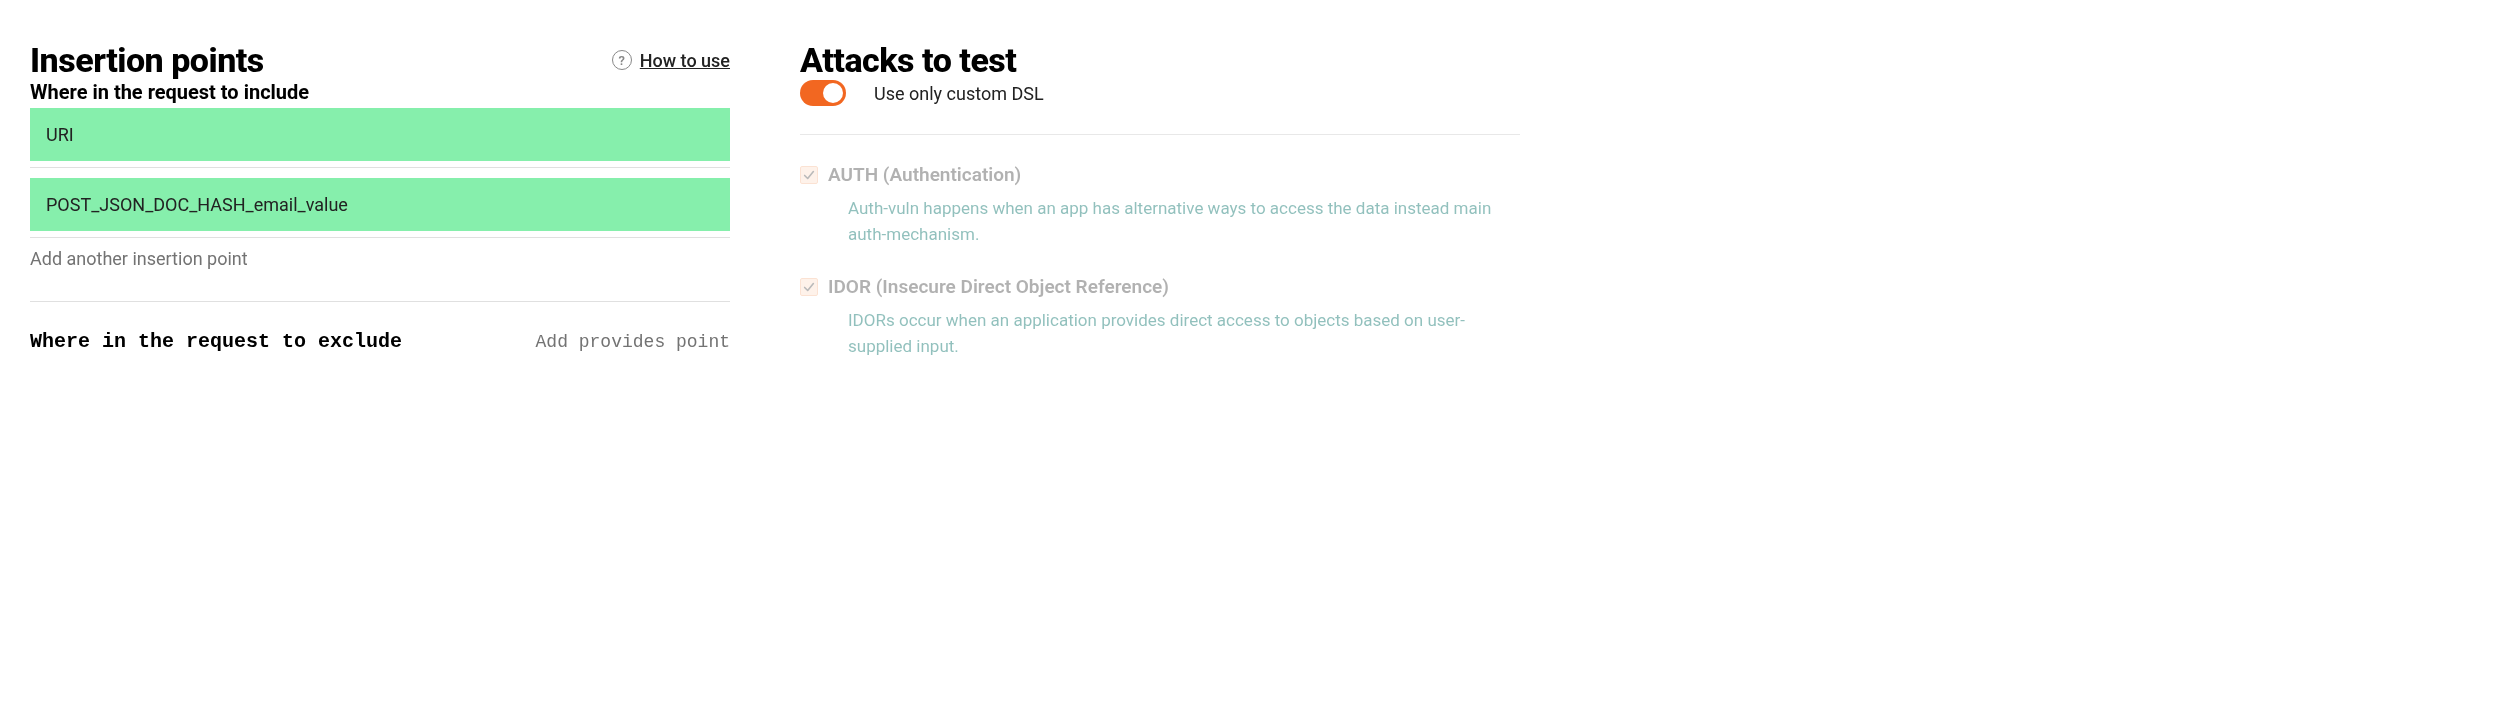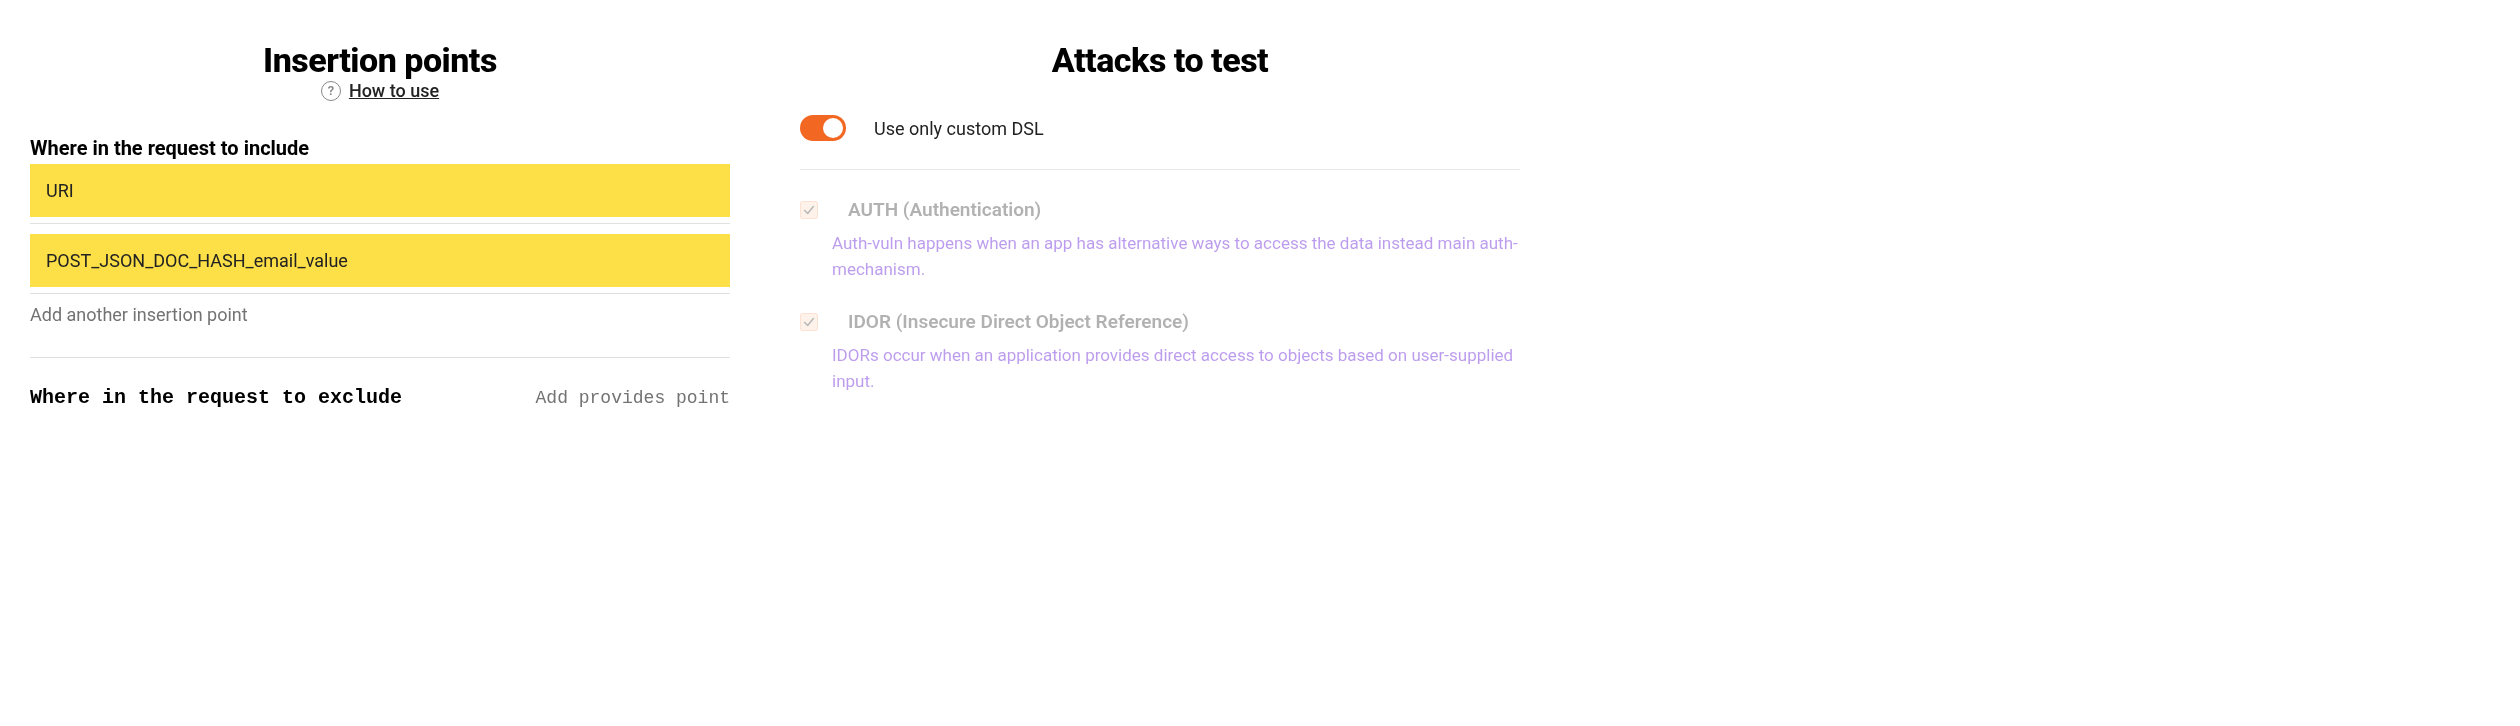"Insertion points" .panel-header { flex-direction: column -> none; margin-bottom: 35px -> none }
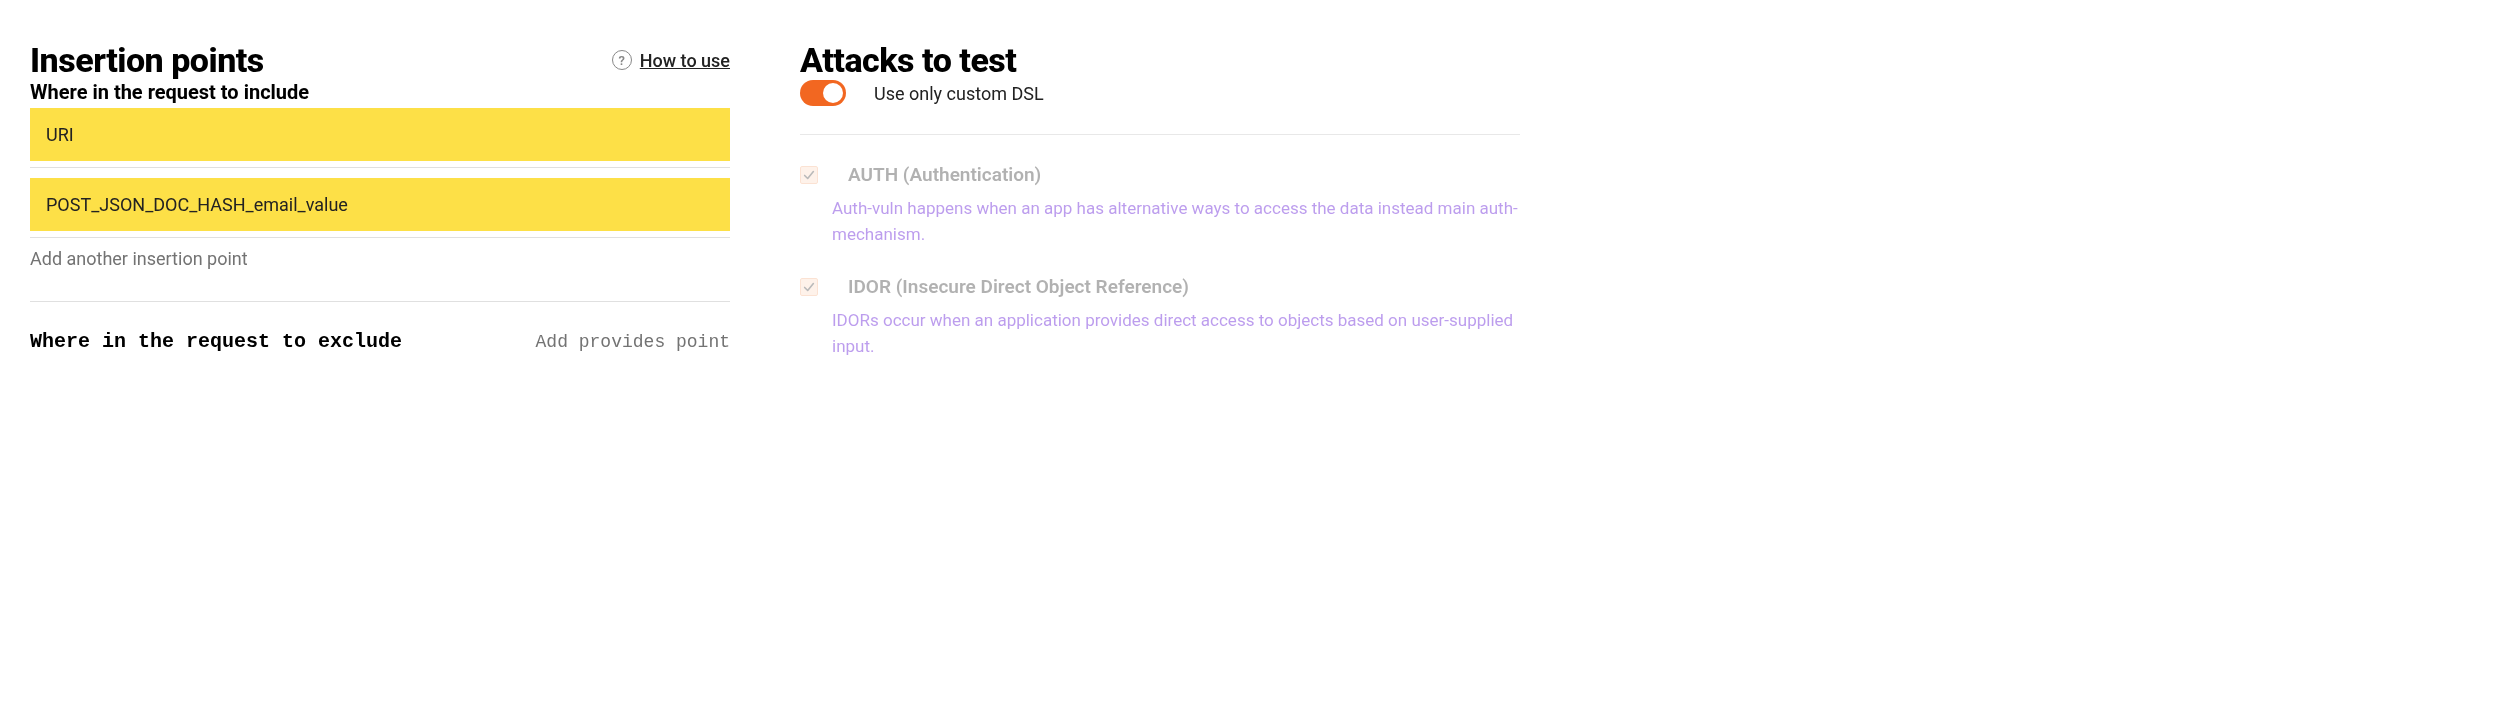"URI" .insertion-item { background: #fde047 -> #86efac }
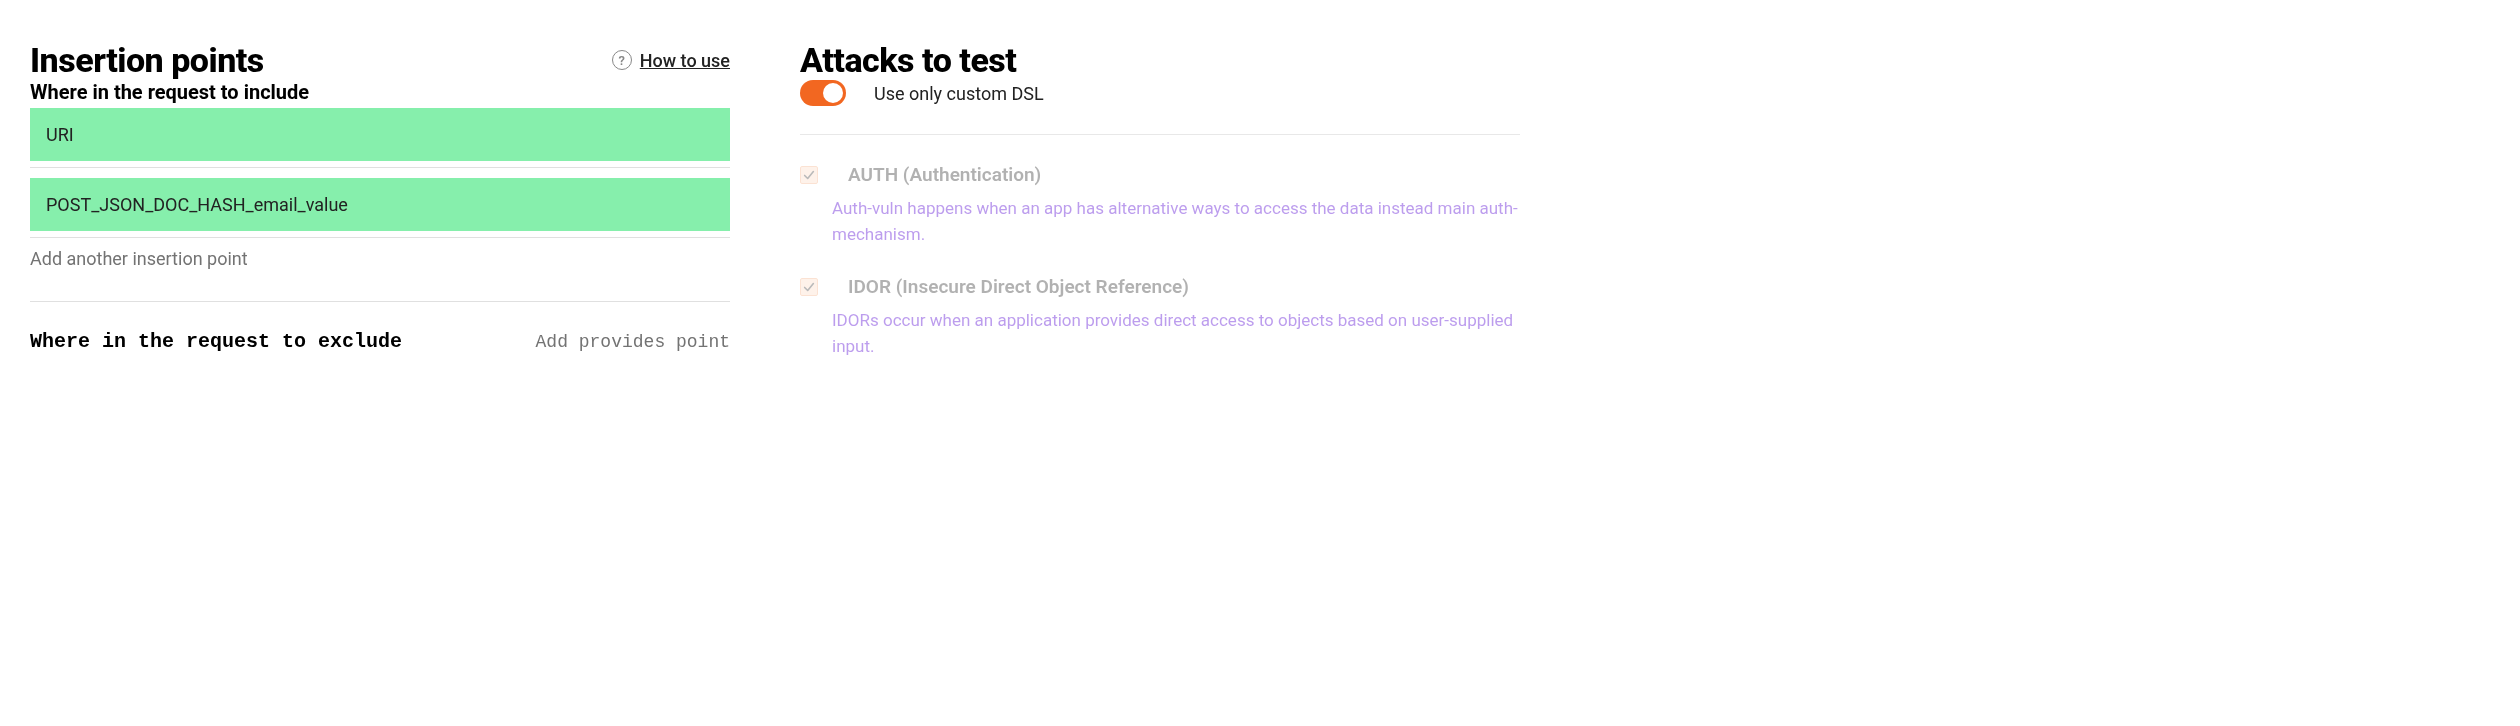"AUTH (Authentication)" .attack-header { gap: 30px -> 10px }
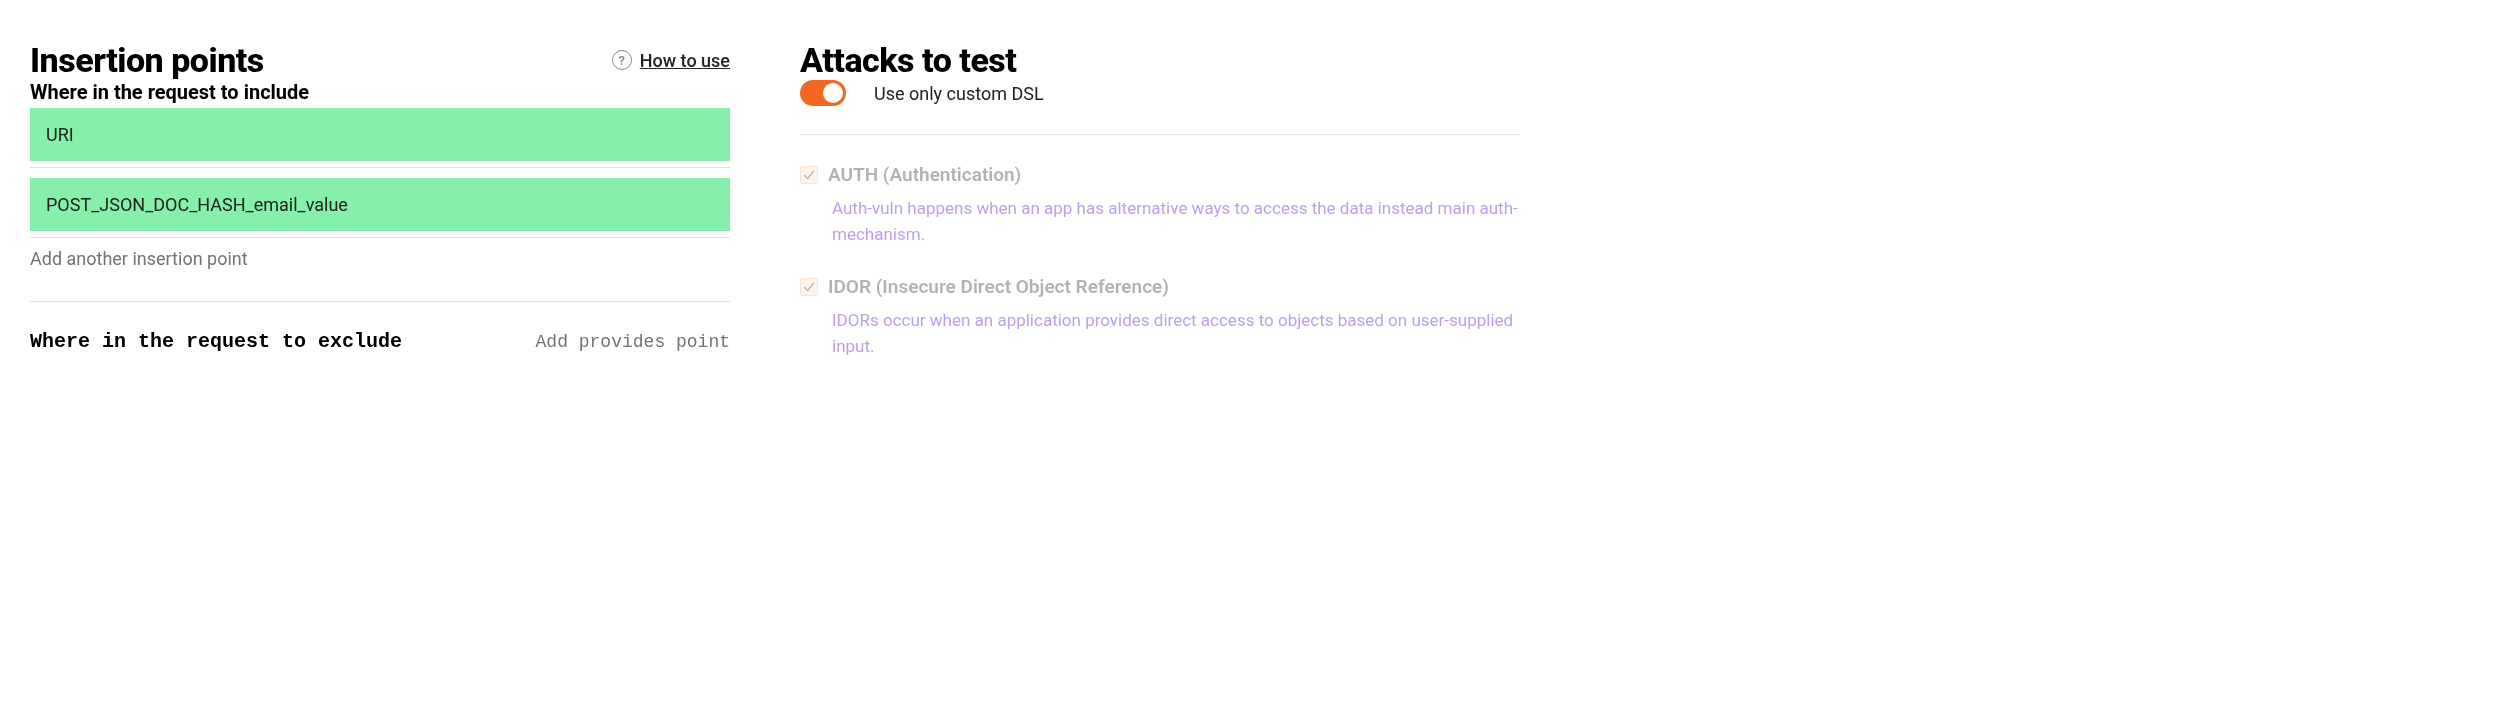"Auth-vuln happens when an app" .attack-desc { color: #6d28d9 -> #0f766e; margin-left: 32px -> 48px }
